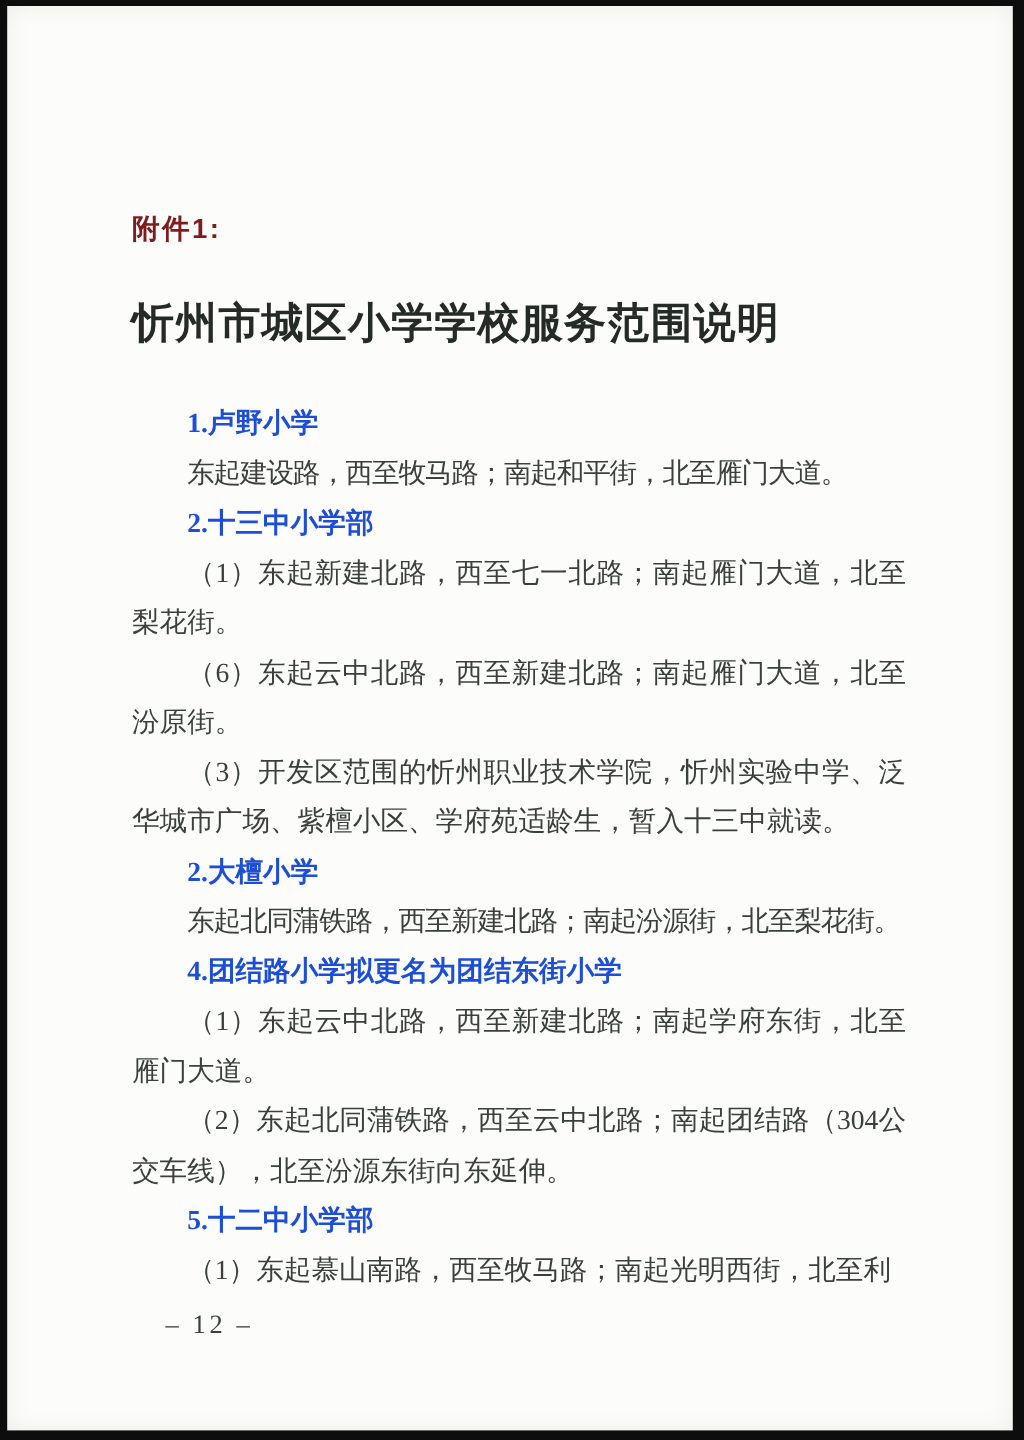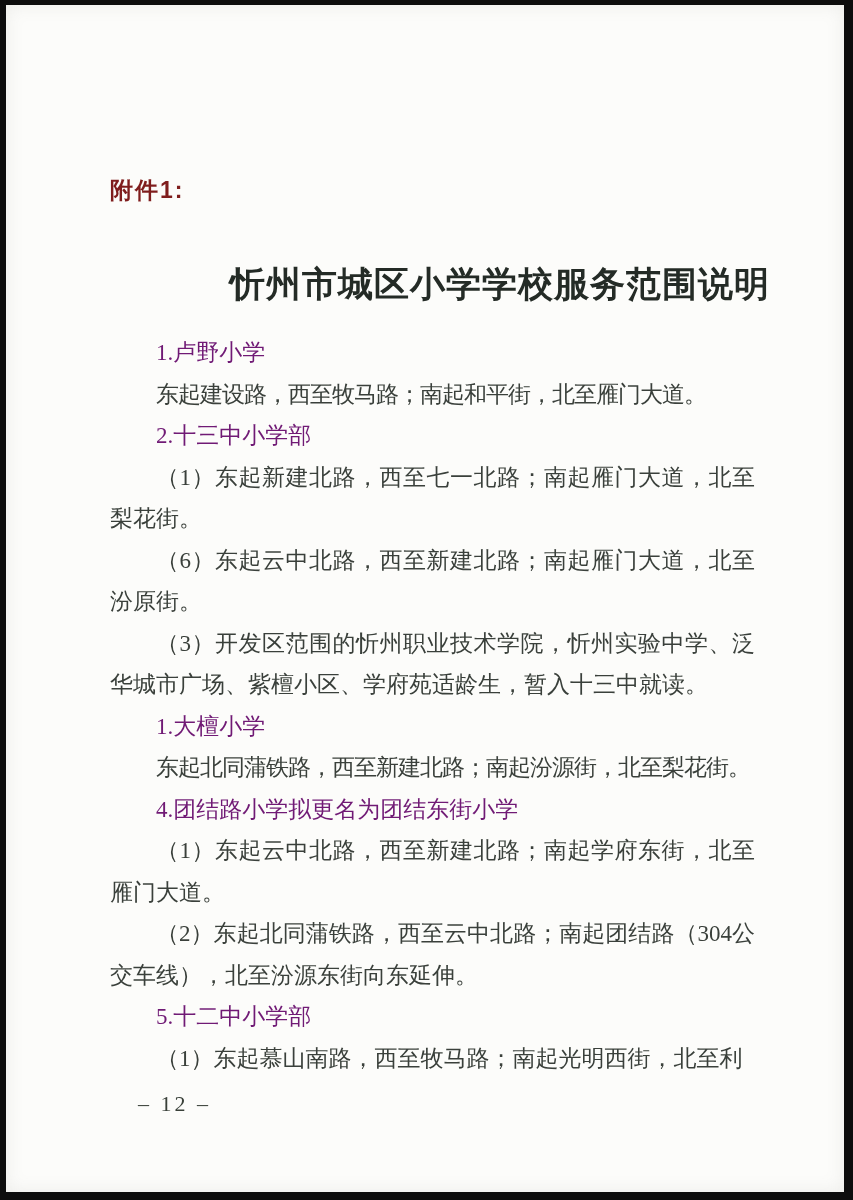"忻州市城区小学学校服务范围说明" .title { margin: 15px -> 0; text-align: right -> left }
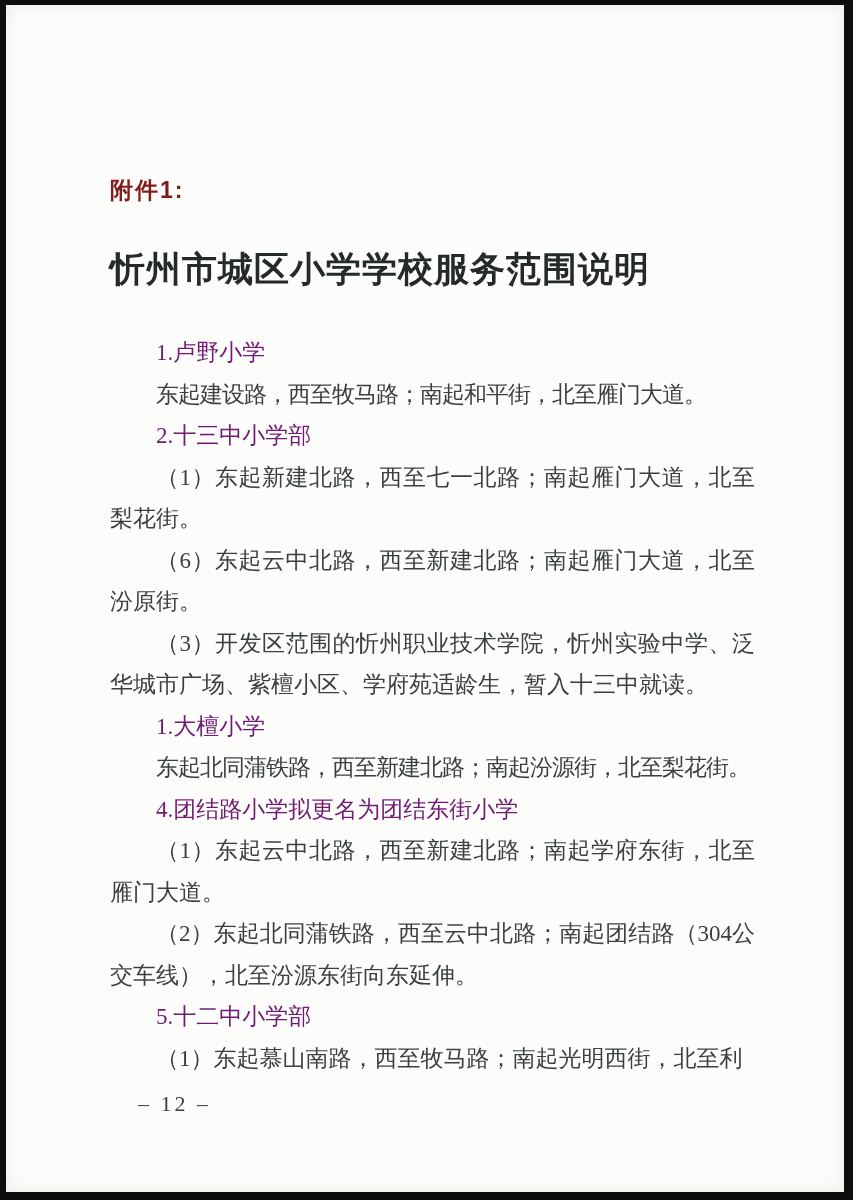"1.卢野小学" .heading { color: #701a75 -> #1d4ed8; font-weight: 400 -> 700 }
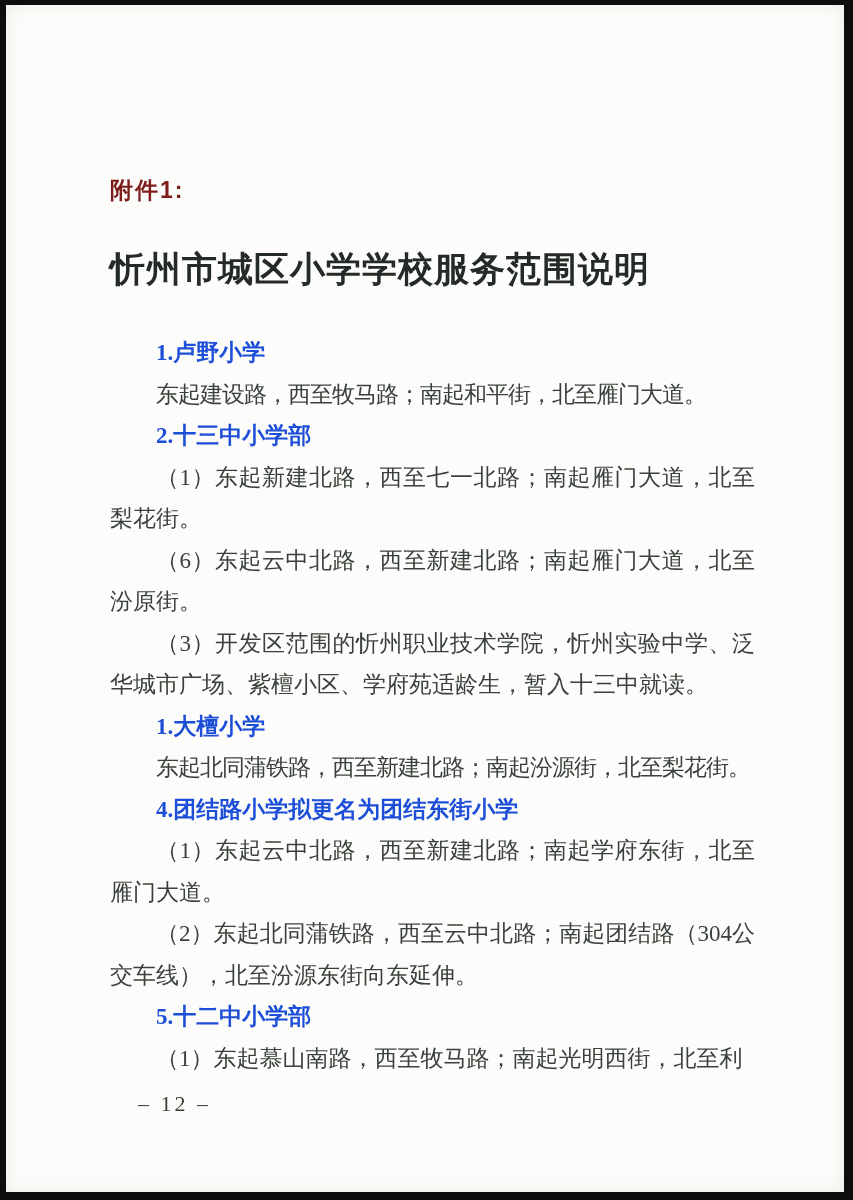"1.大檀小学" p.heading { text: 1 -> 2 }
